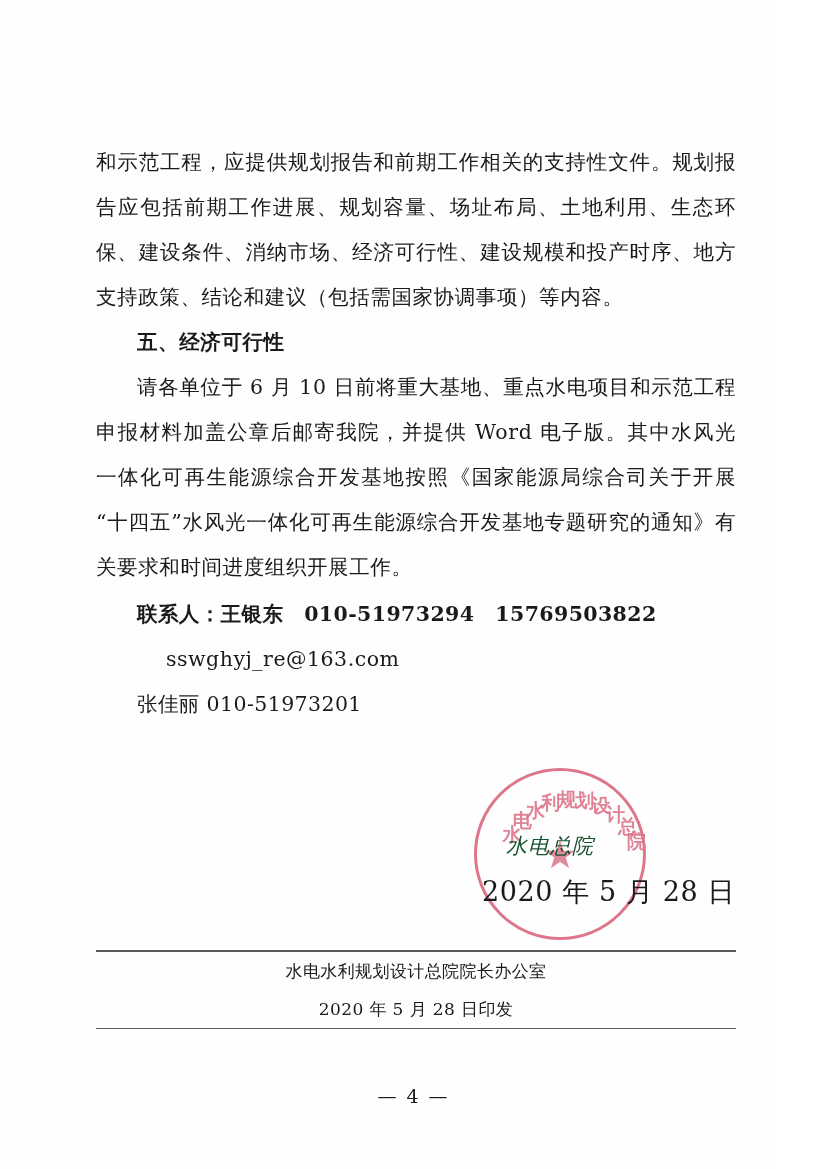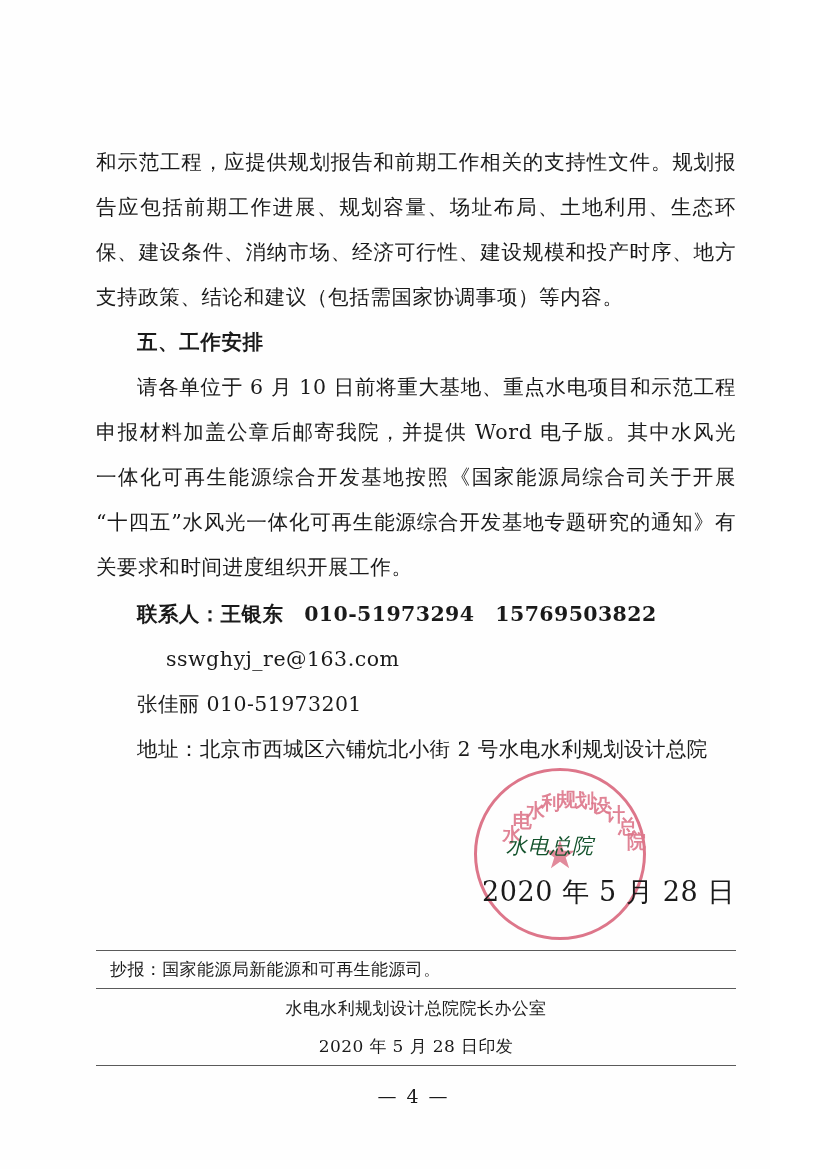"五、工作安排" p.section-title { text: 工作安排 -> 经济可行性 }
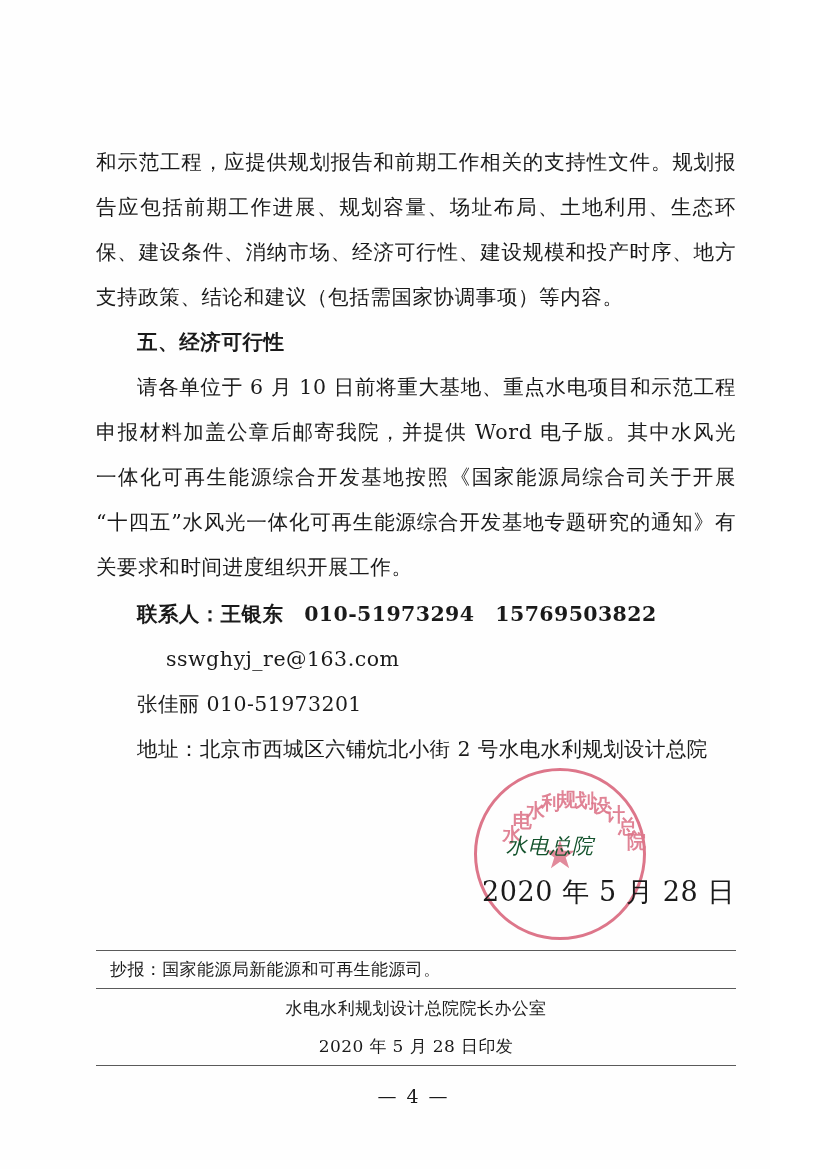"地址：北京市西城区六铺炕北小街 2 号水电水利规划设计总院" p.contact-line { html: <p>地址：北京市西城区六铺炕北小街 2 号水电水利规划设计总院</p> -> none }
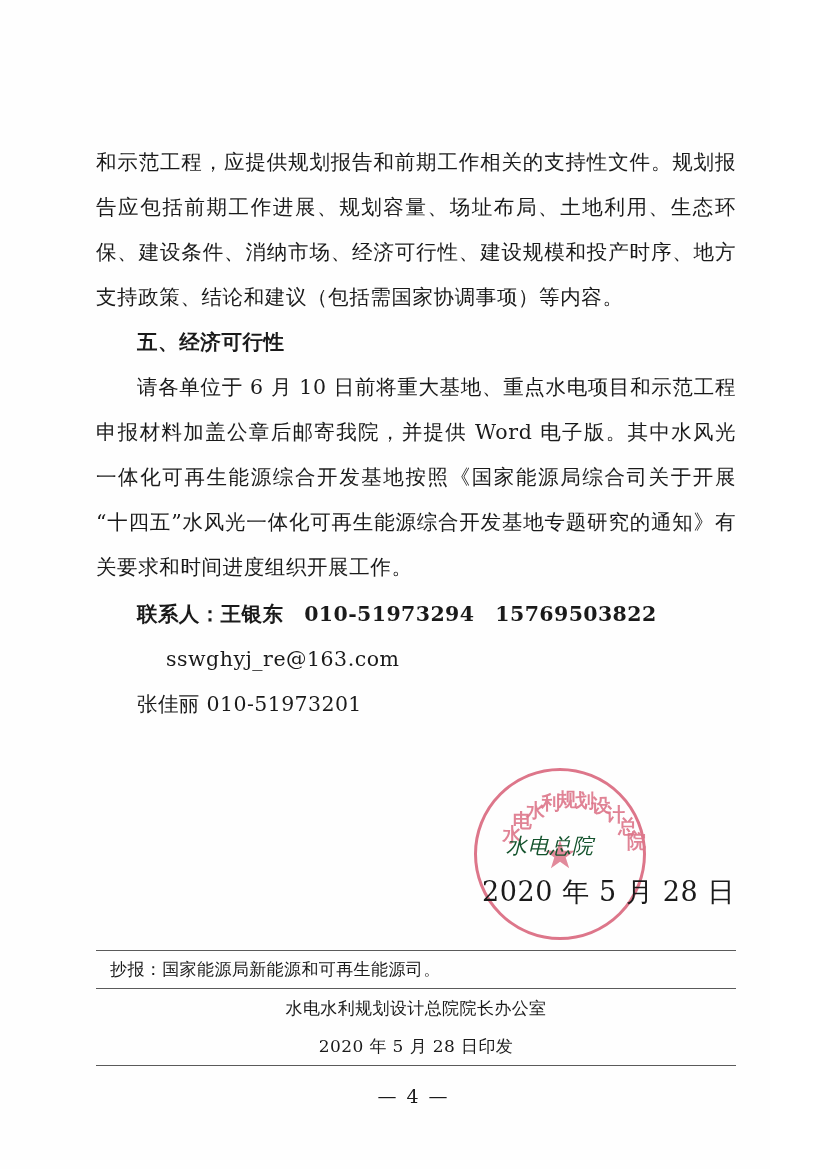"抄报：国家能源局新能源和可再生能源司。" div.footer-line { html: <div>抄报：国家能源局新能源和可再生能源司。</div> -> none }
